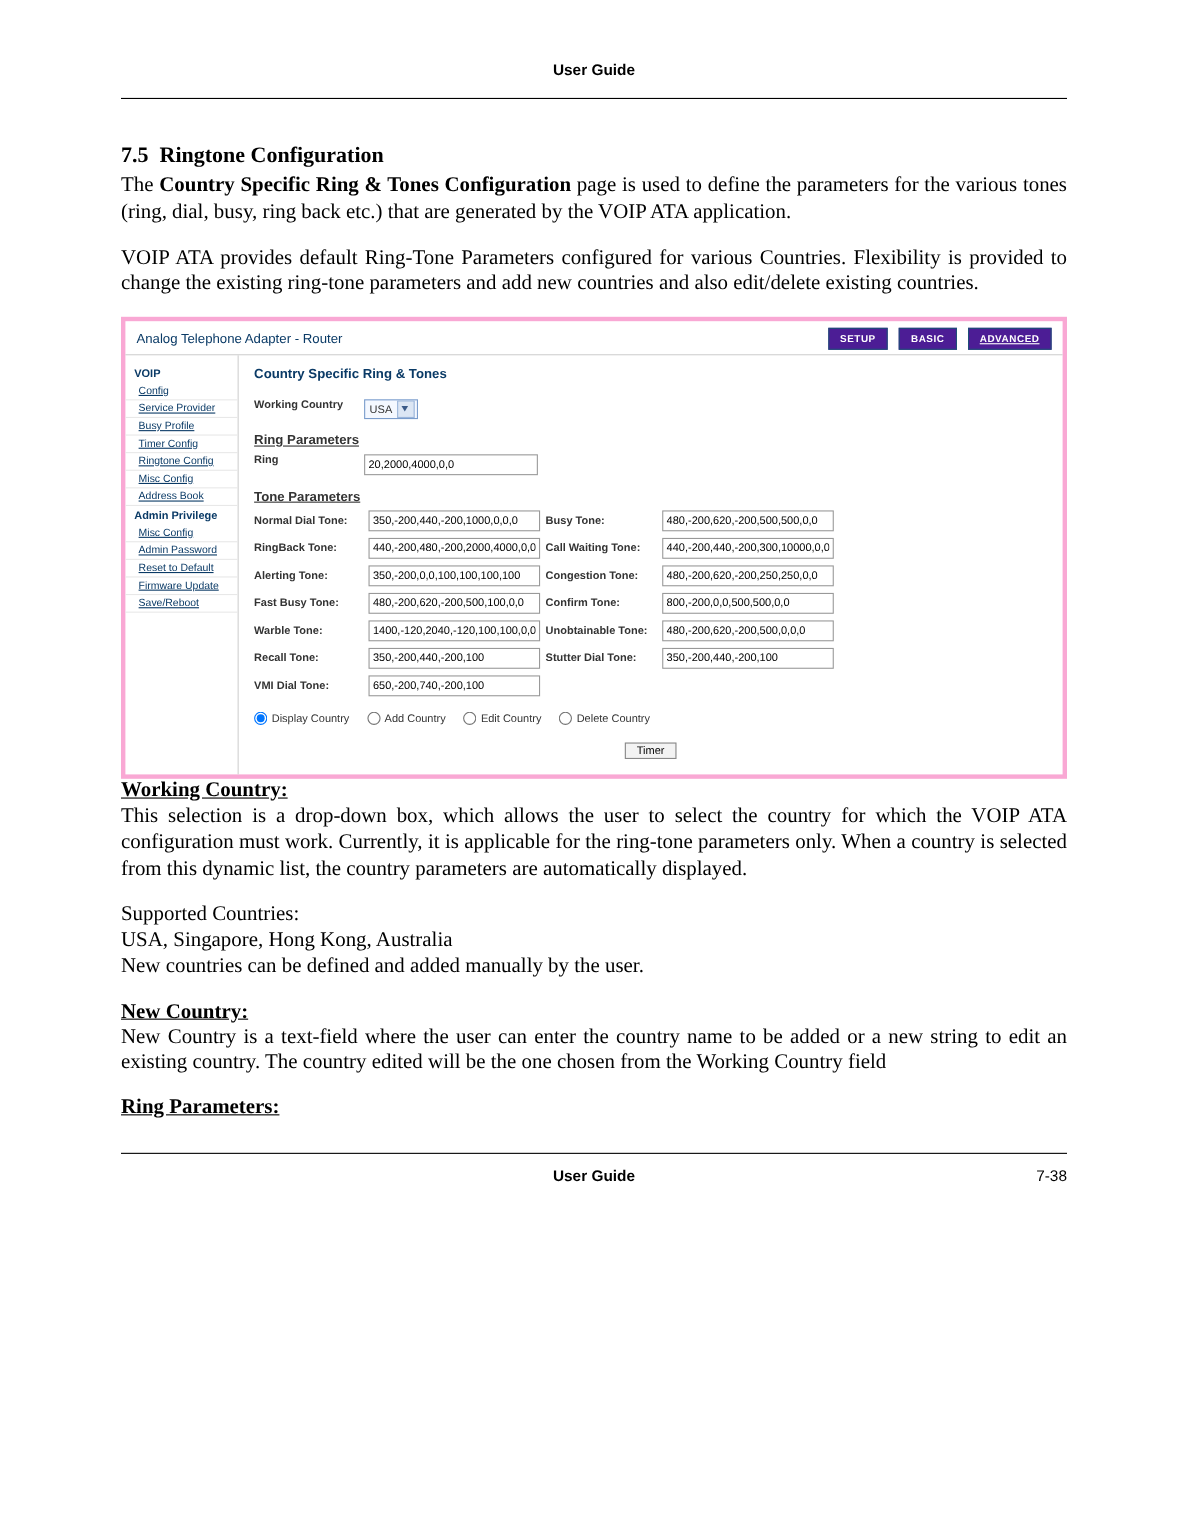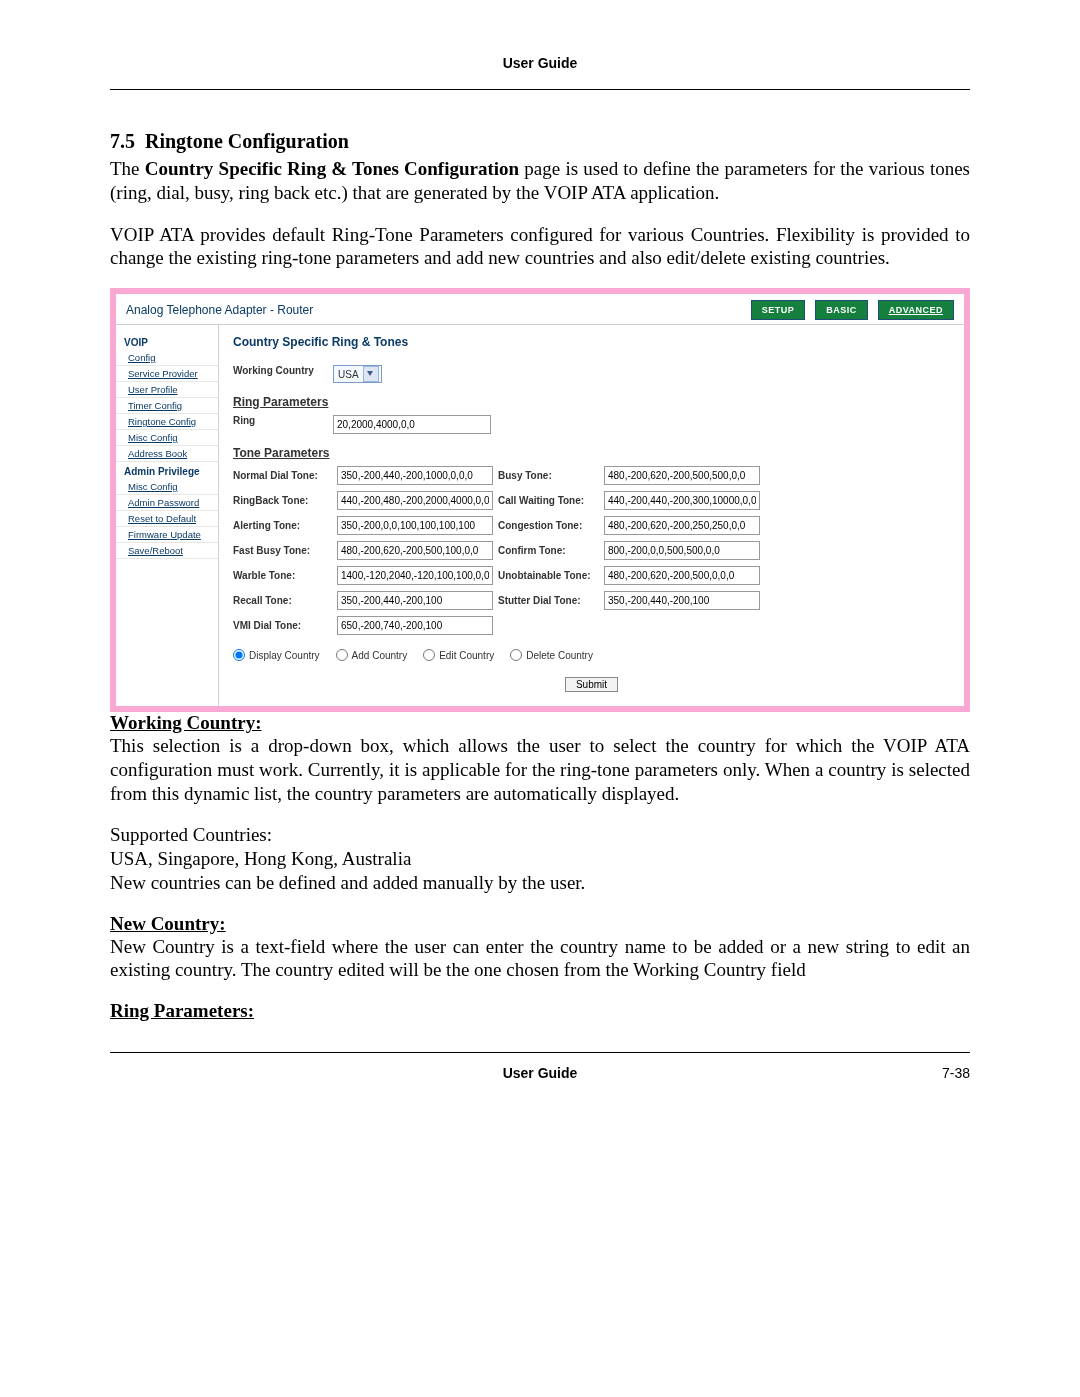"Analog Telephone Adapter - Router" .shot { border: 6px solid #f9a8d4 -> 4px solid #f9a8d4 }
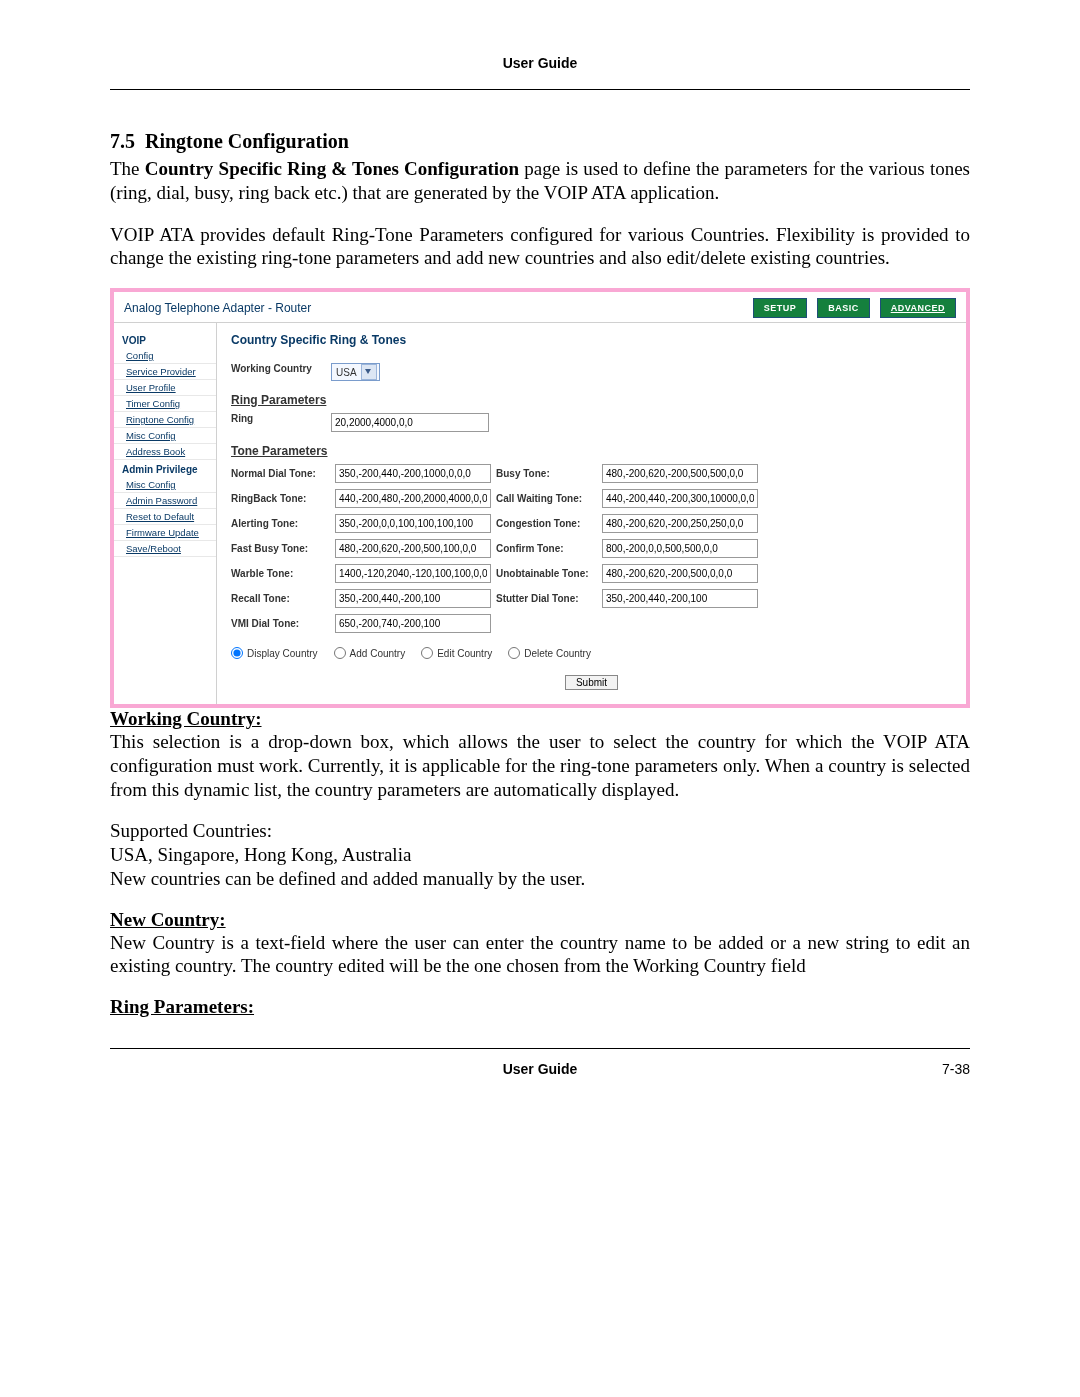"SETUP" .tab { background: #15803d -> #4c1d95 }
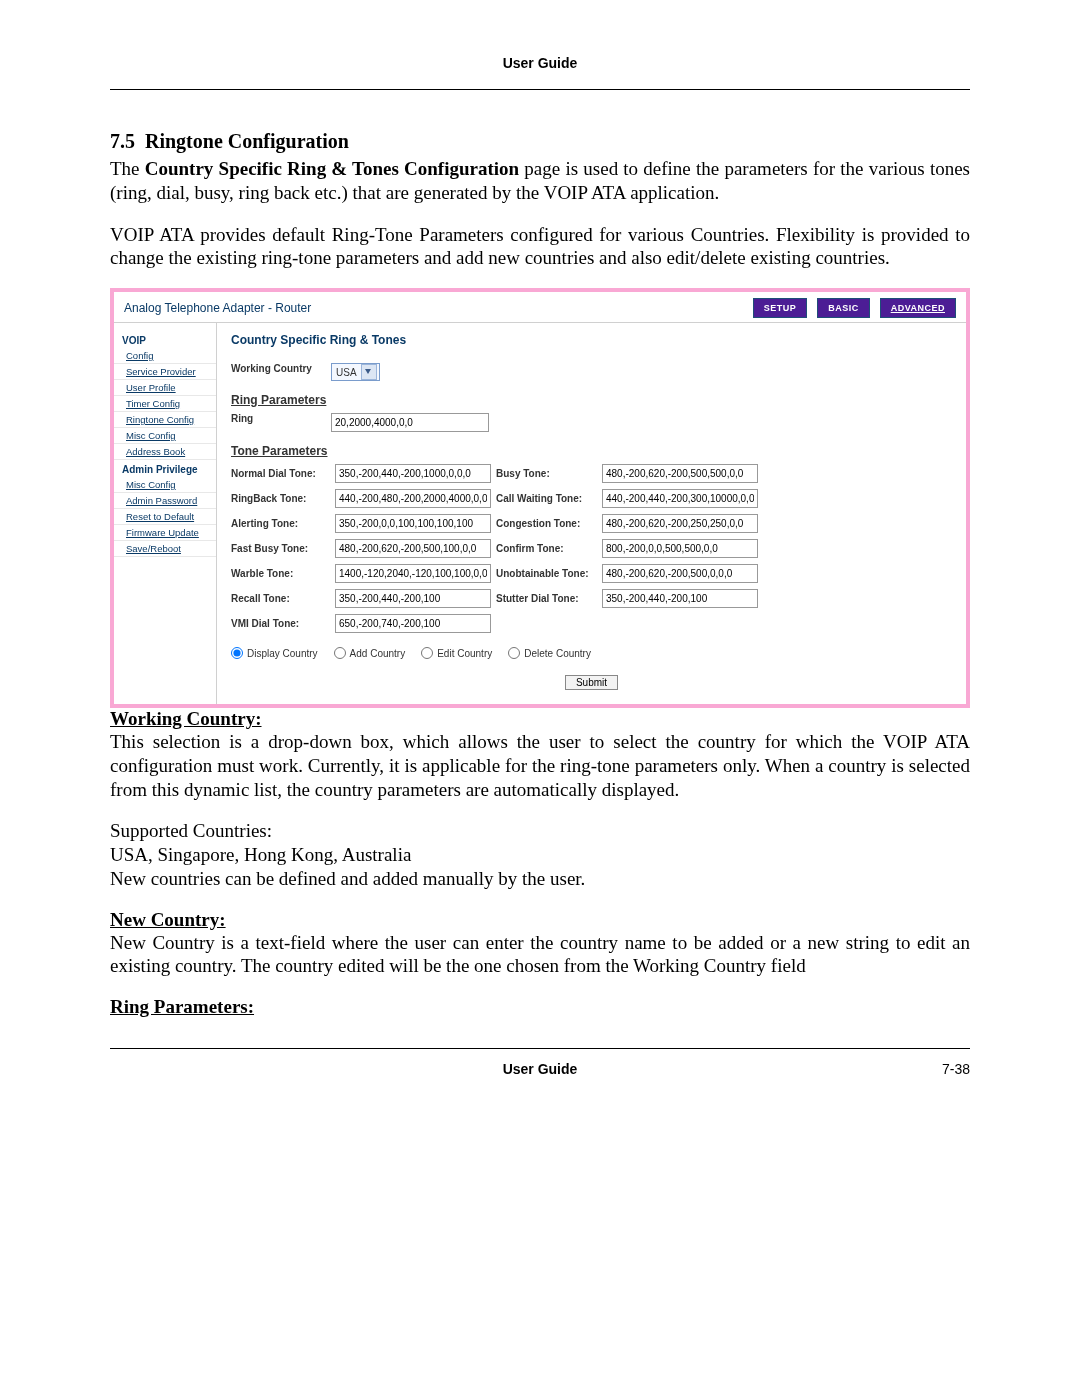"User Profile" a.link { text: User -> Busy }
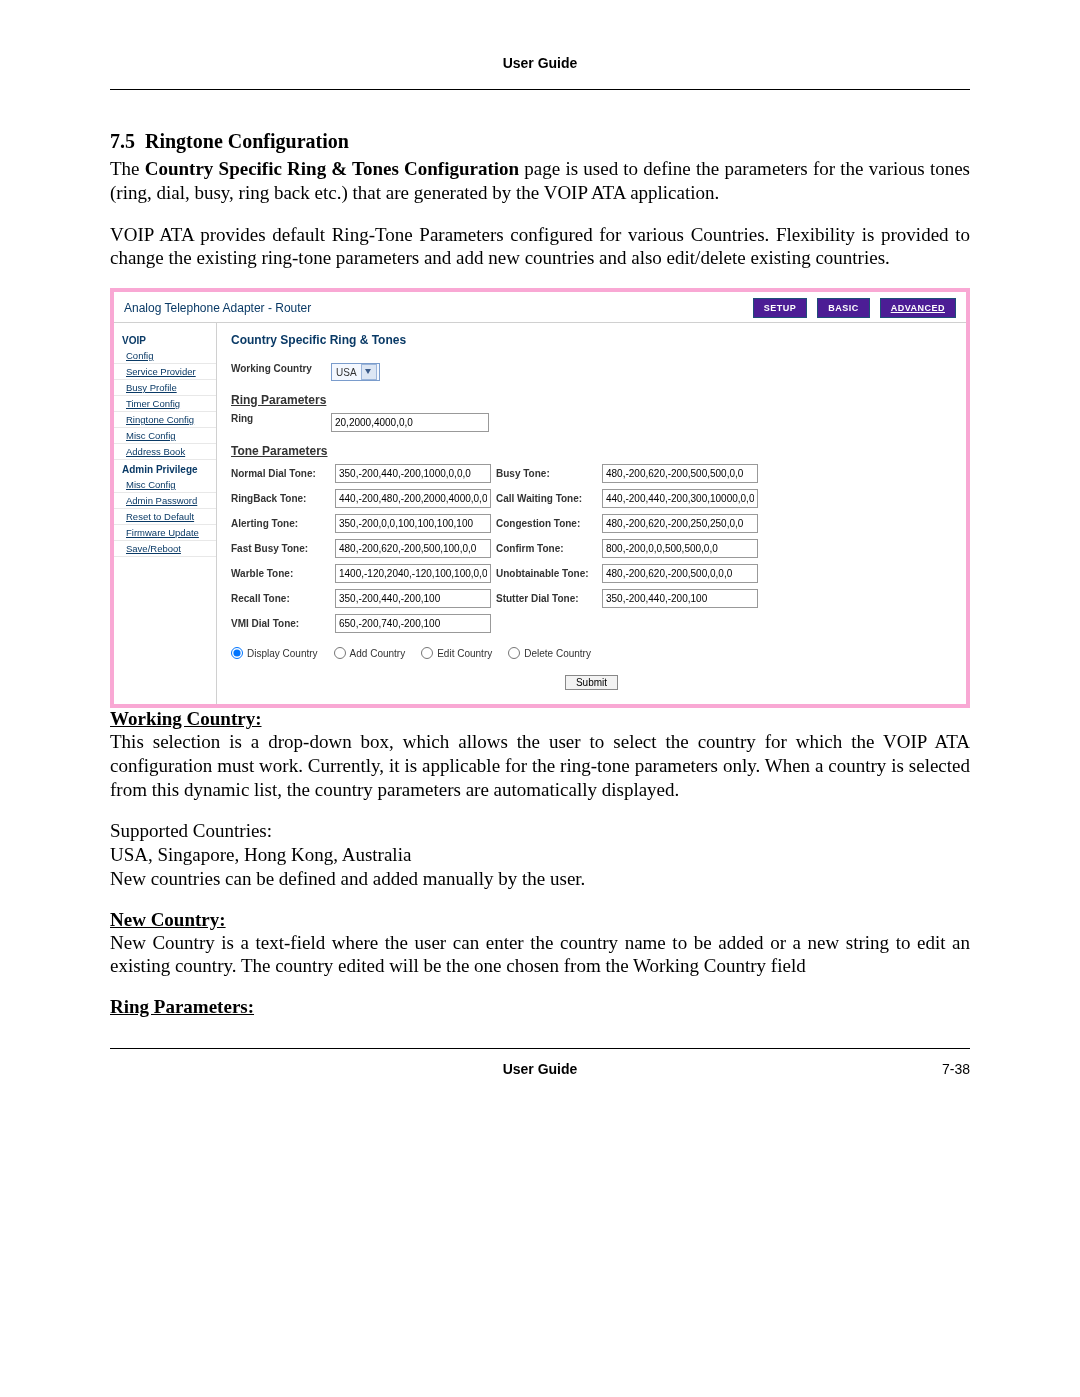"Submit" button.btn { text: Submit -> Timer }
